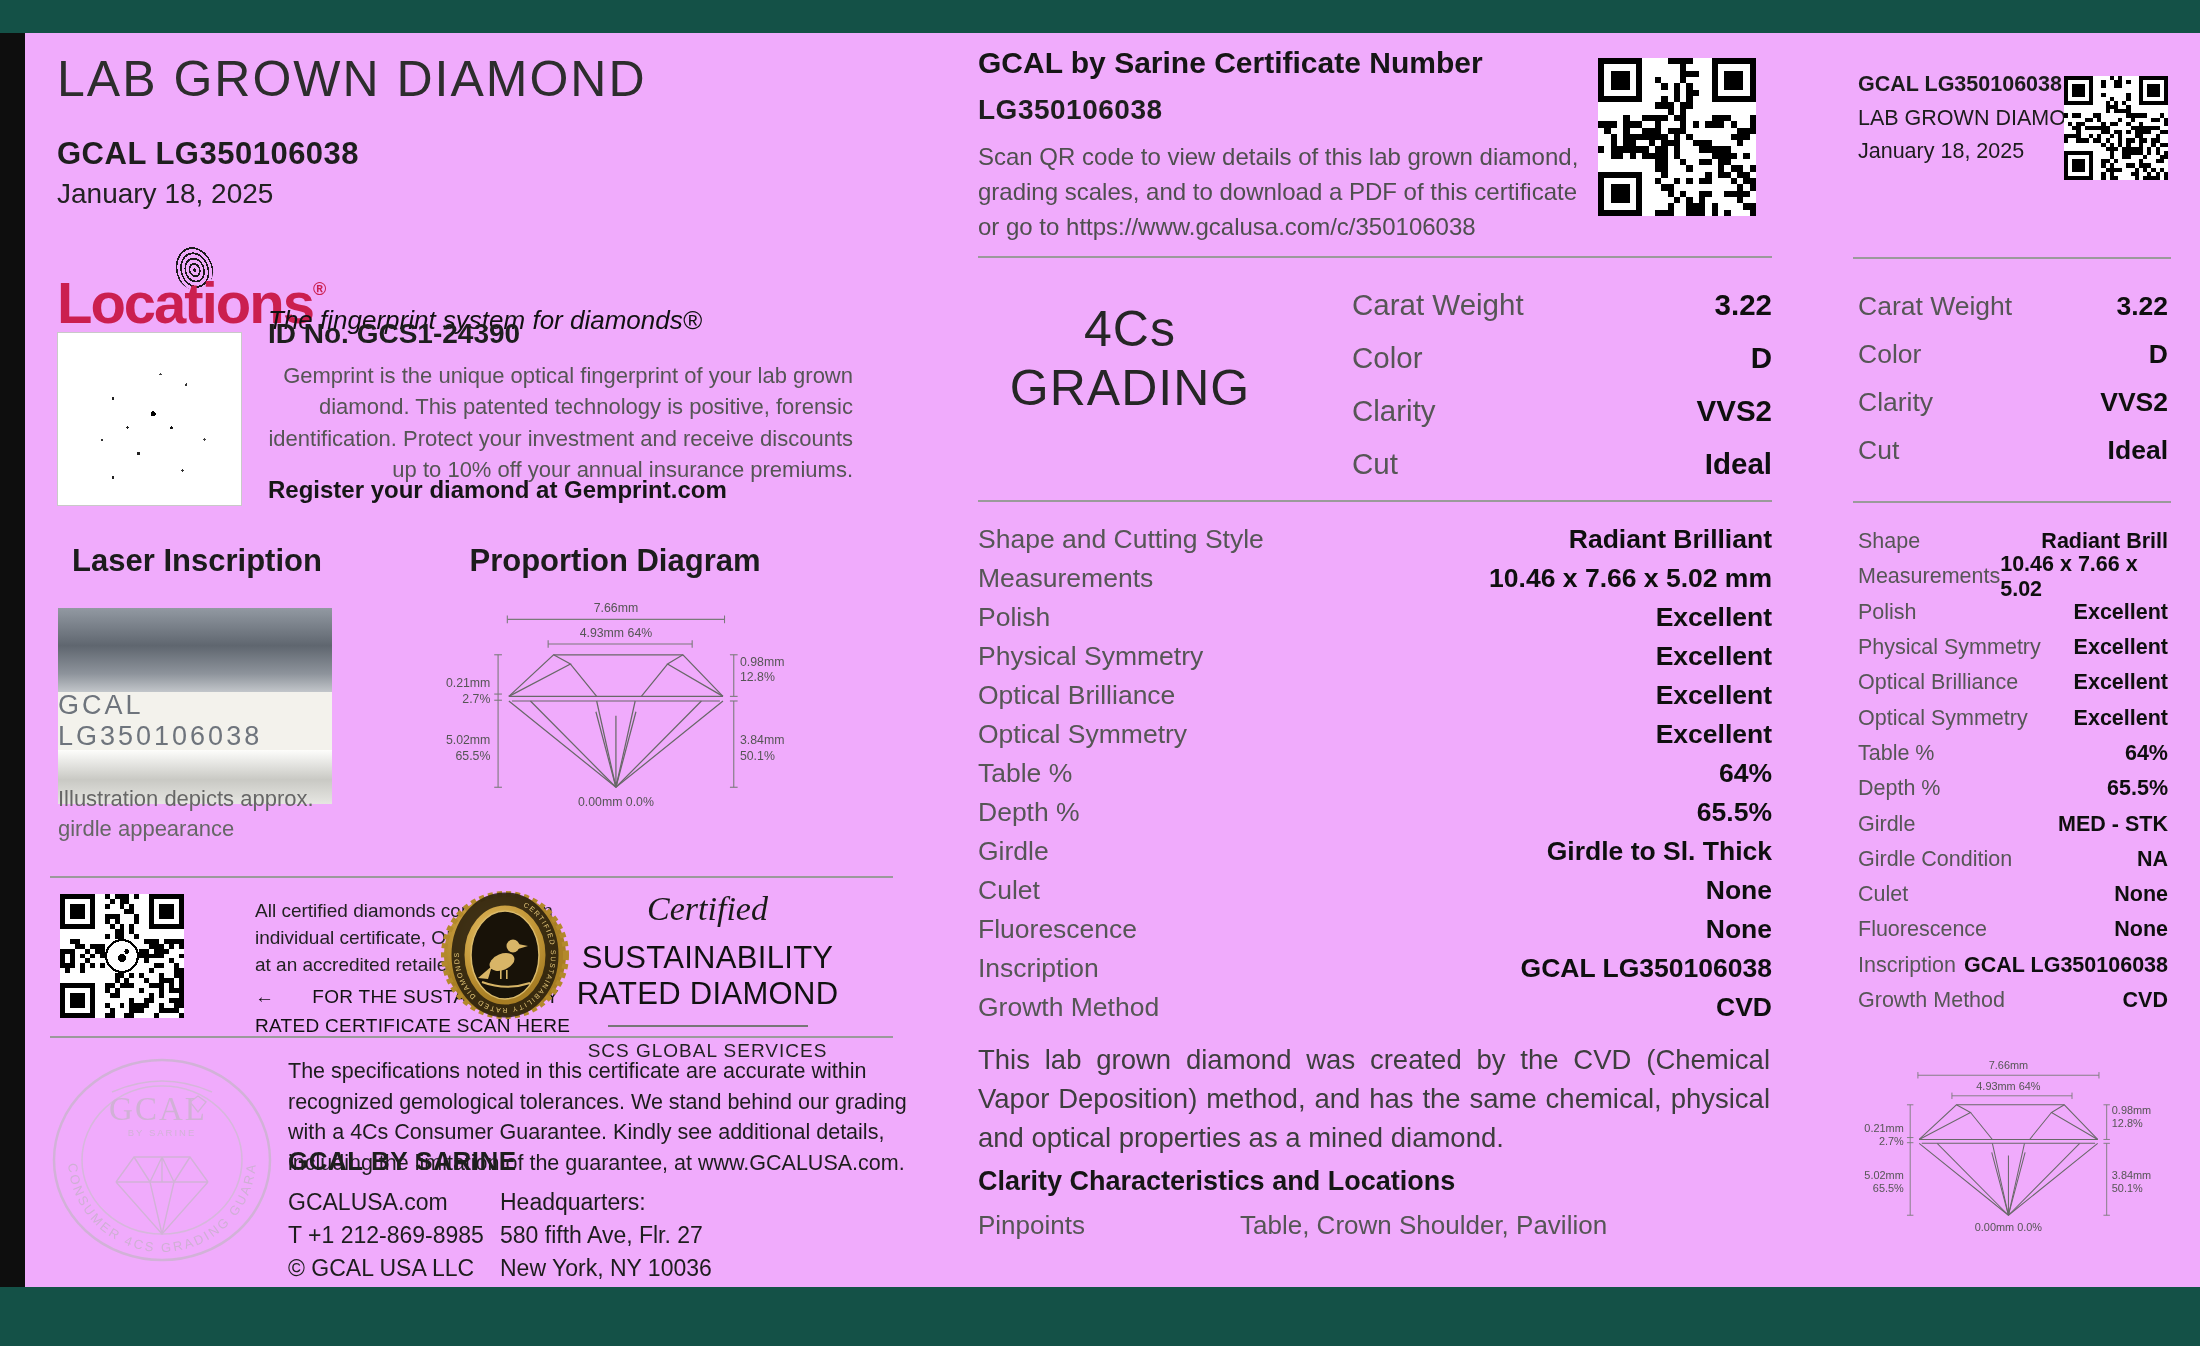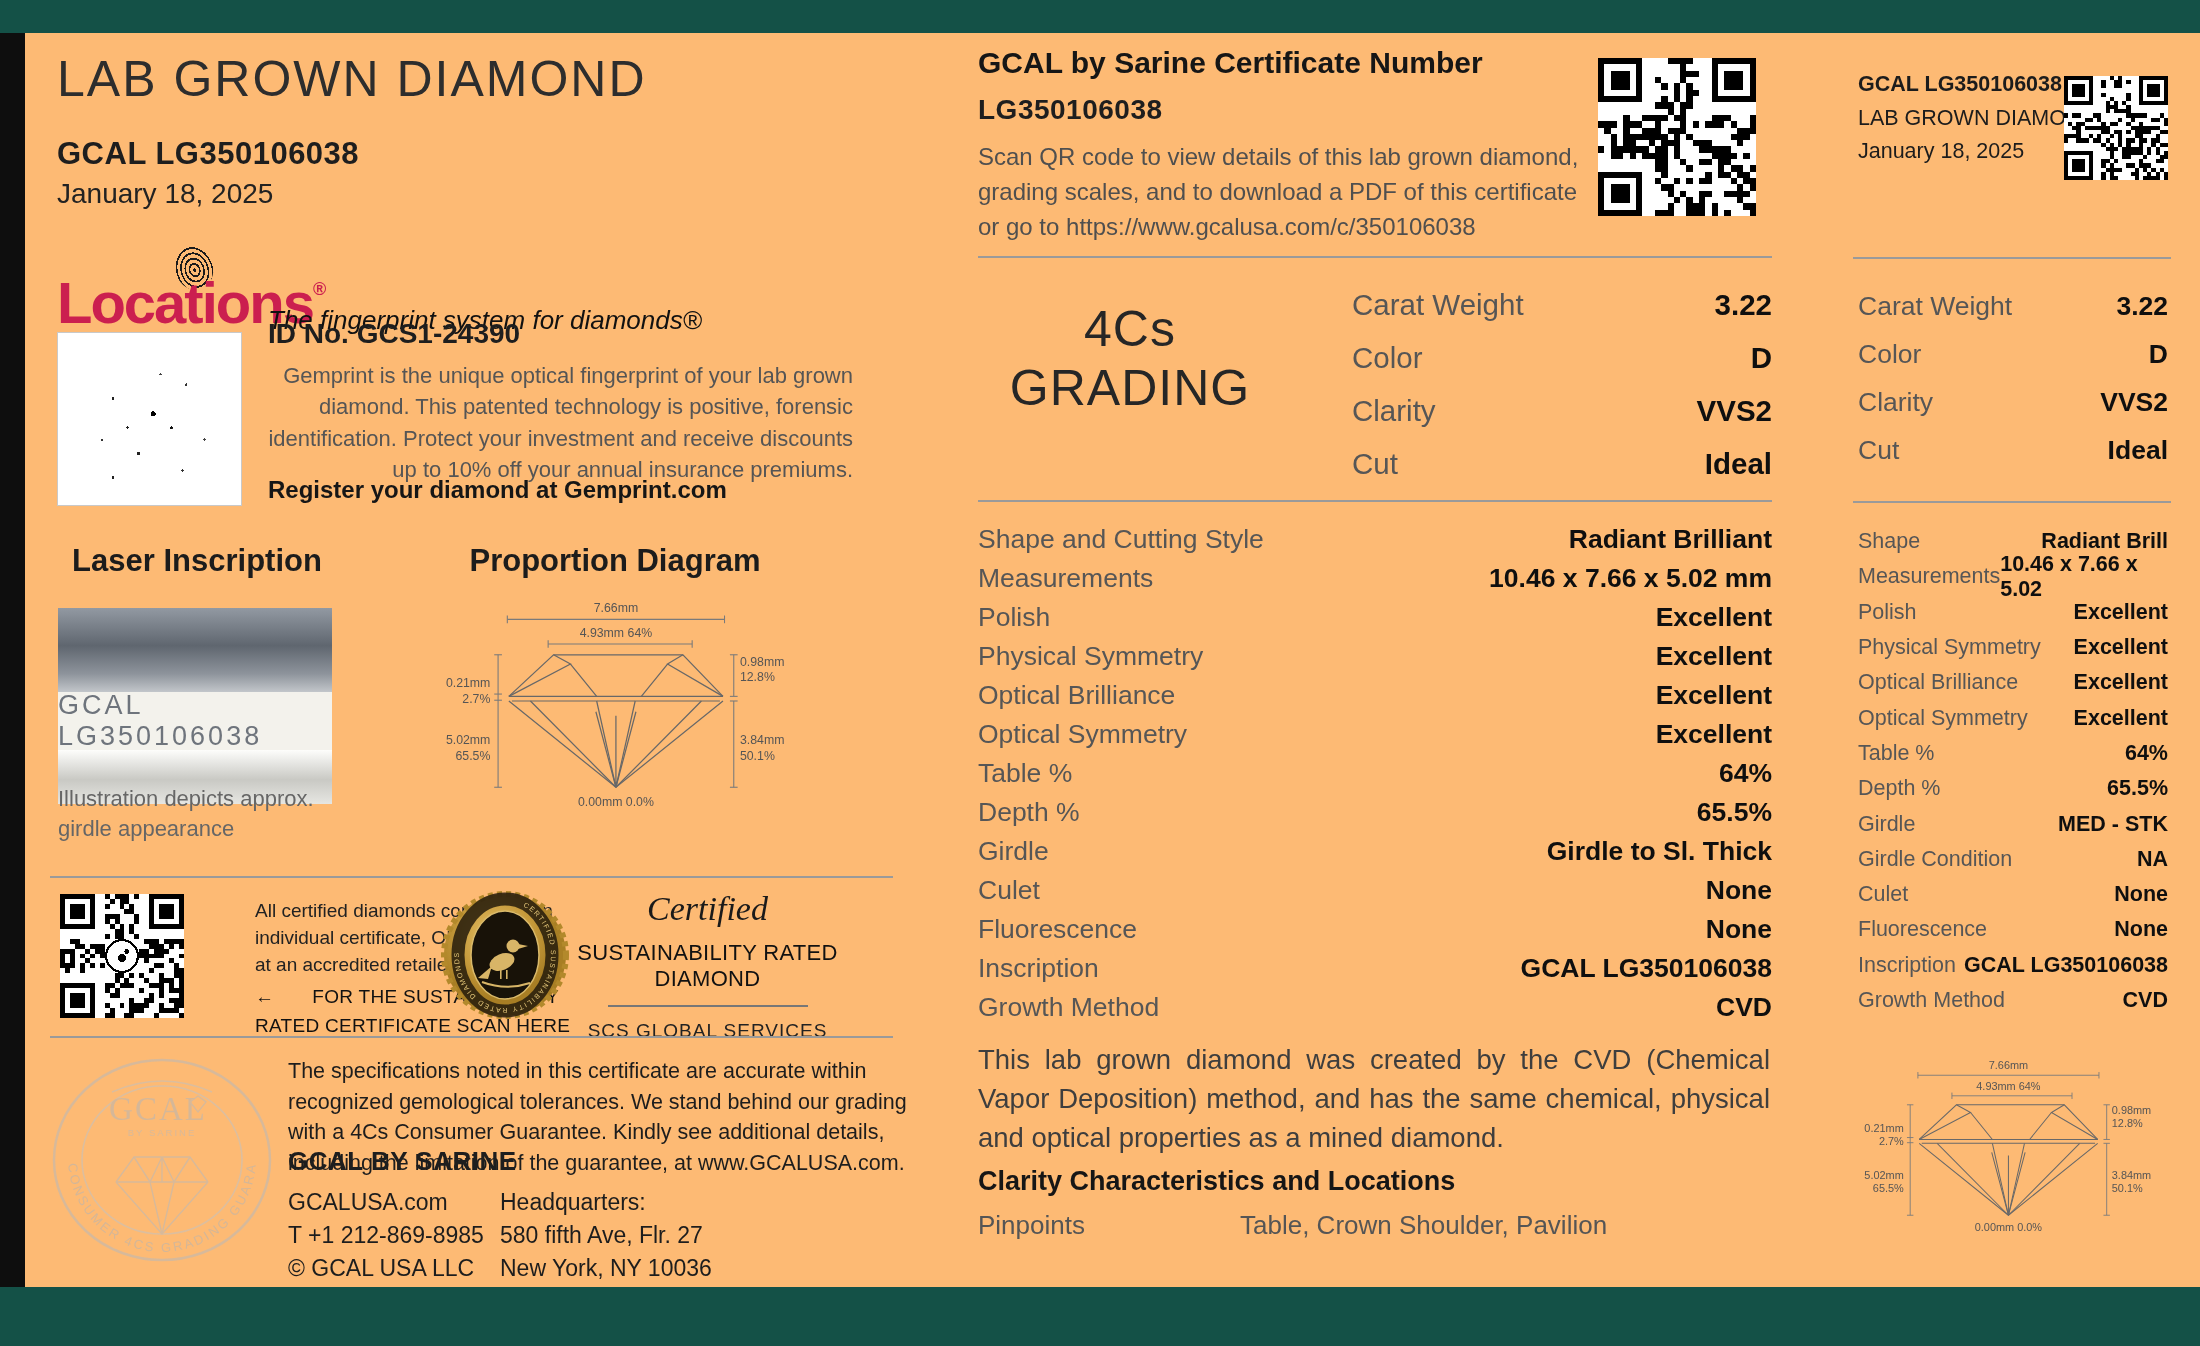"LAB GROWN DIAMOND" .page { background: #fdba74 -> #f0abfc }
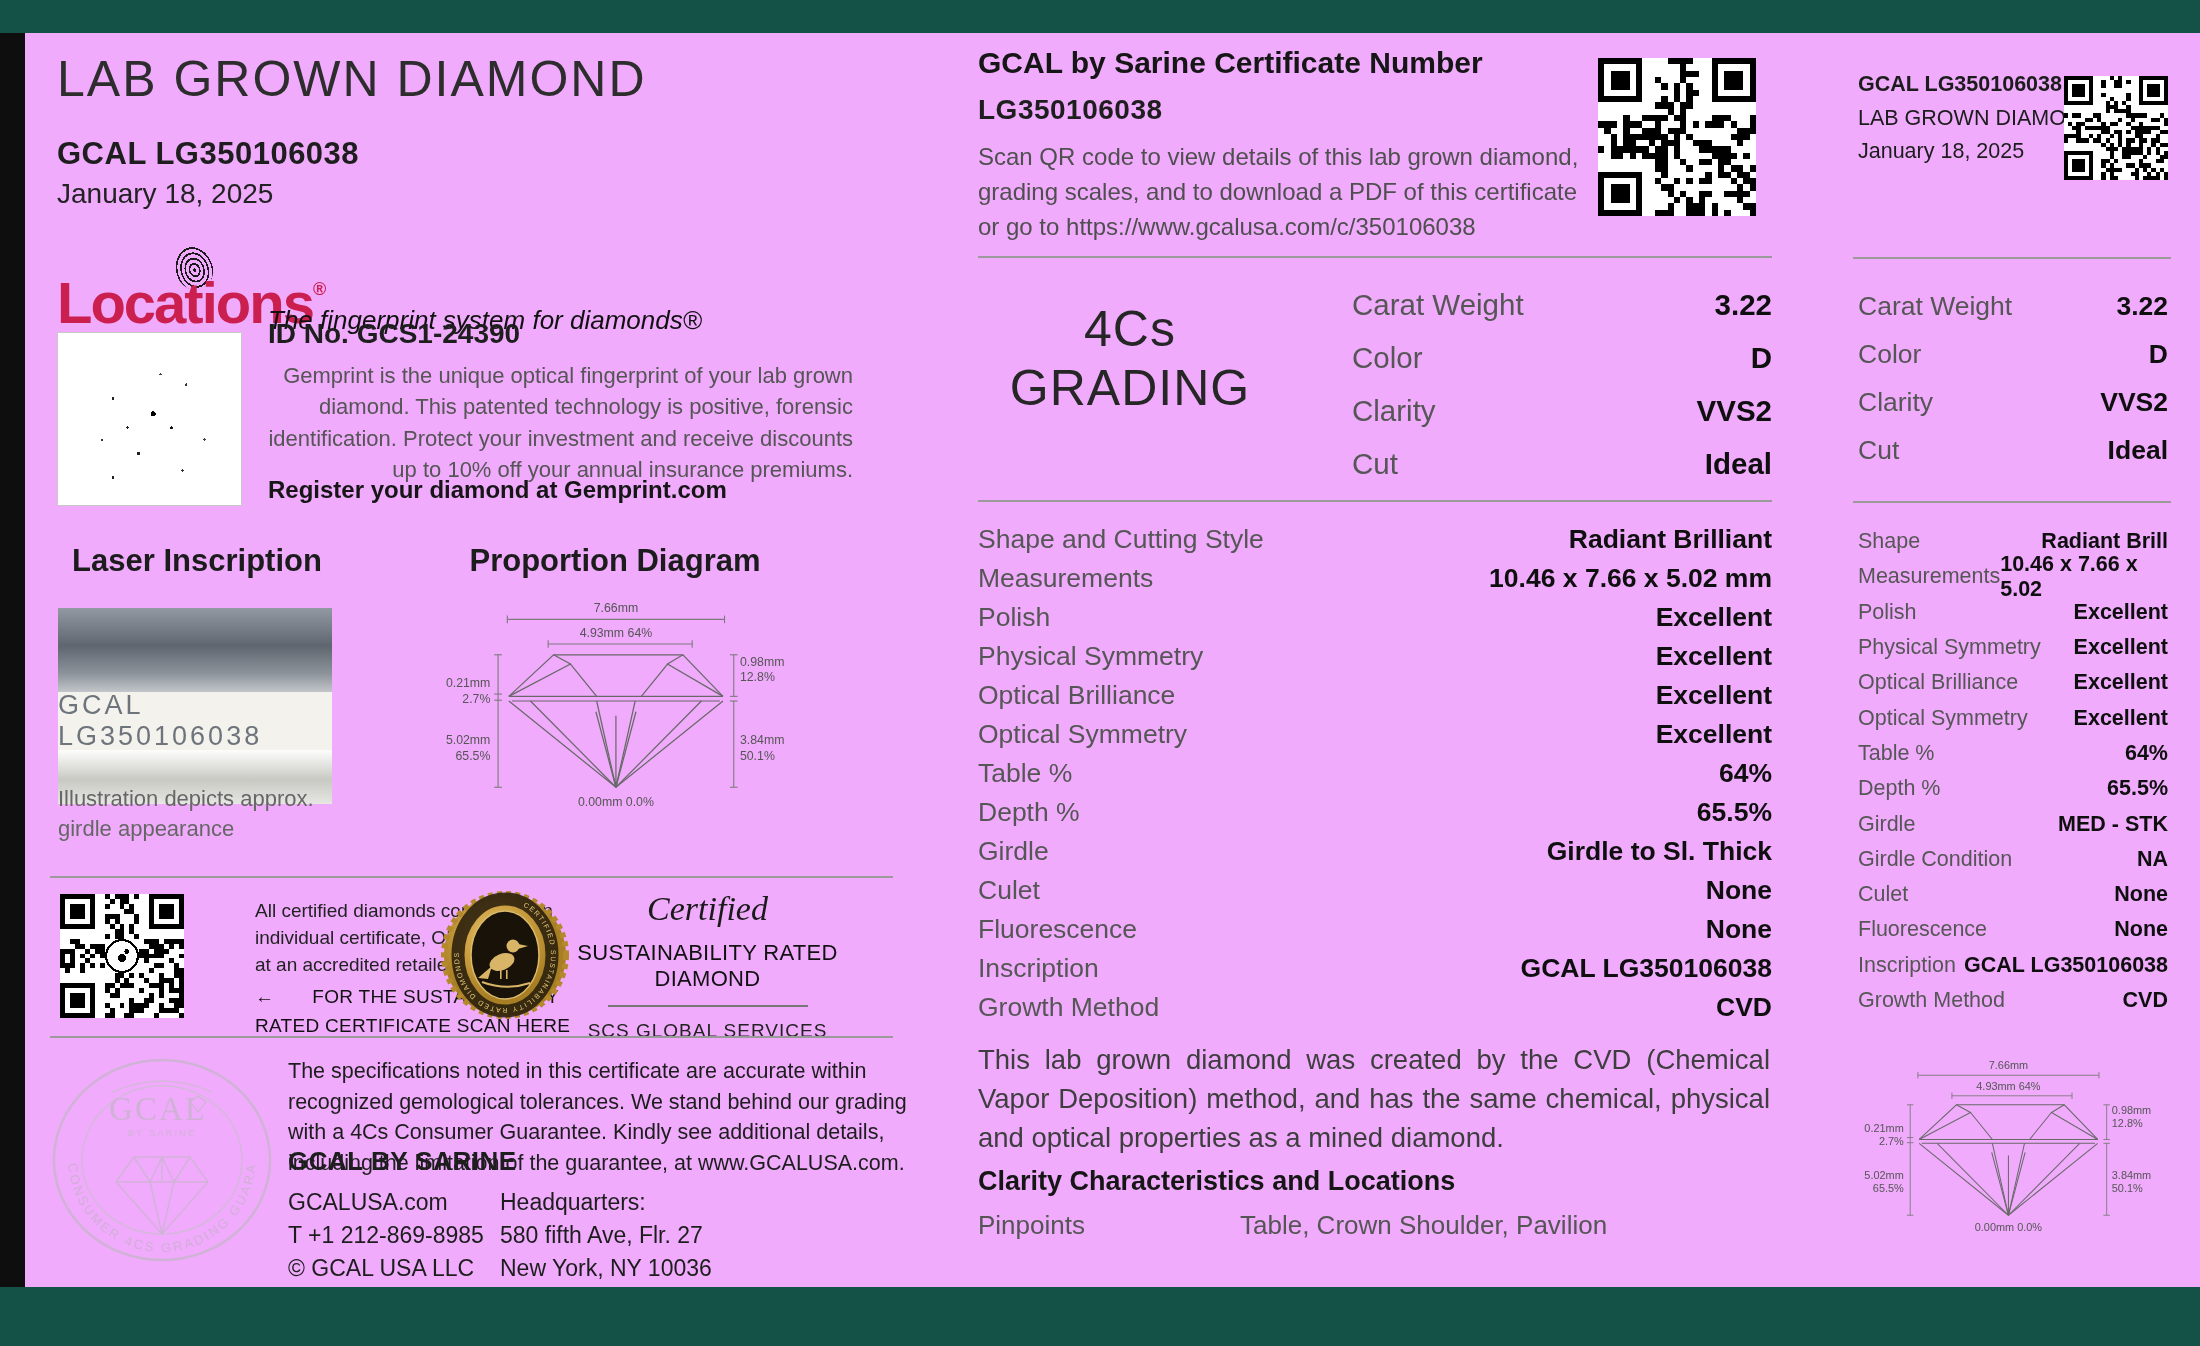"SUSTAINABILITY RATED DIAMOND" .sus-rated { font-size: 22px -> 31px }
